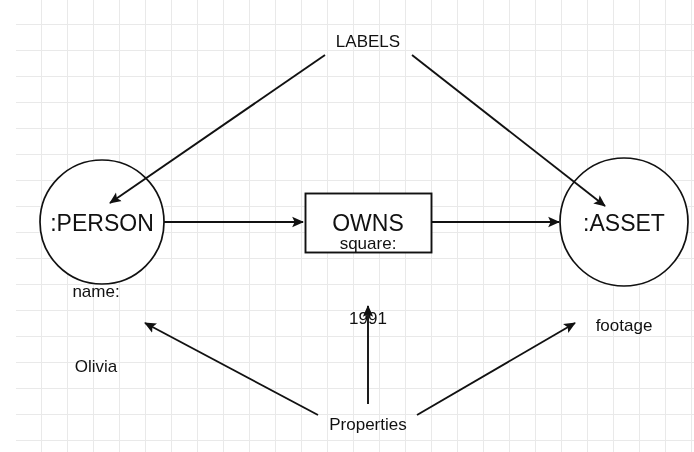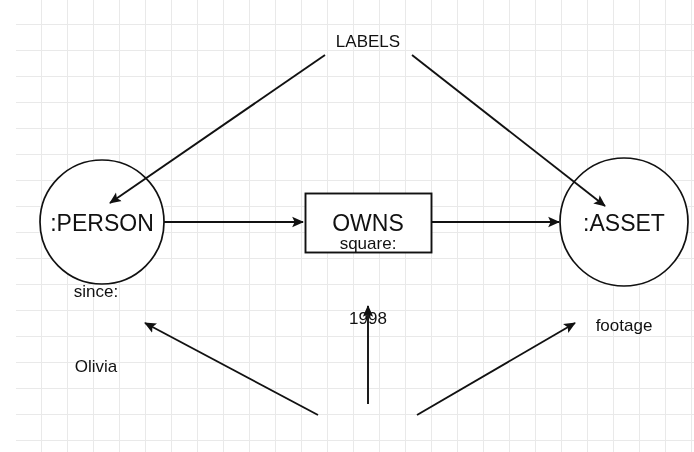"since:" div { text: since -> name }
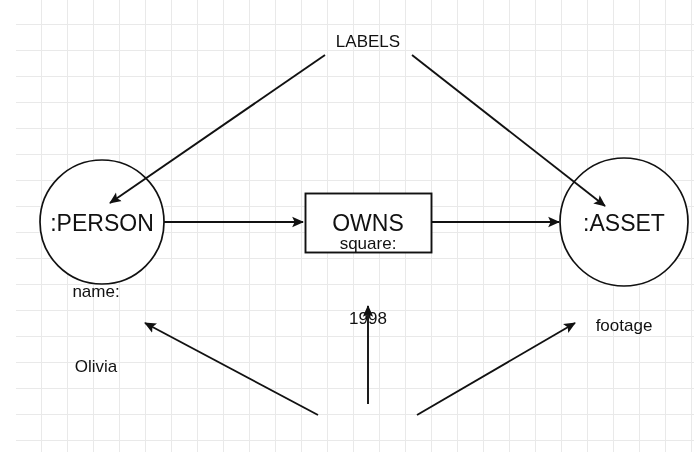"1998" div { text: 1998 -> 1991 }
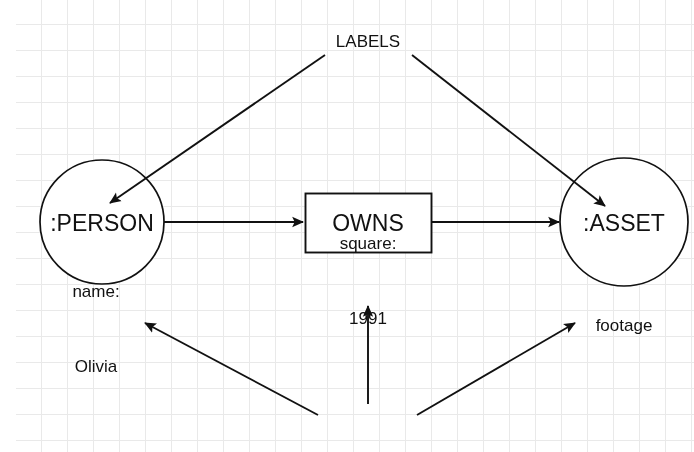"Properties" div.lbl { html: none -> <div>Properties</div> }
